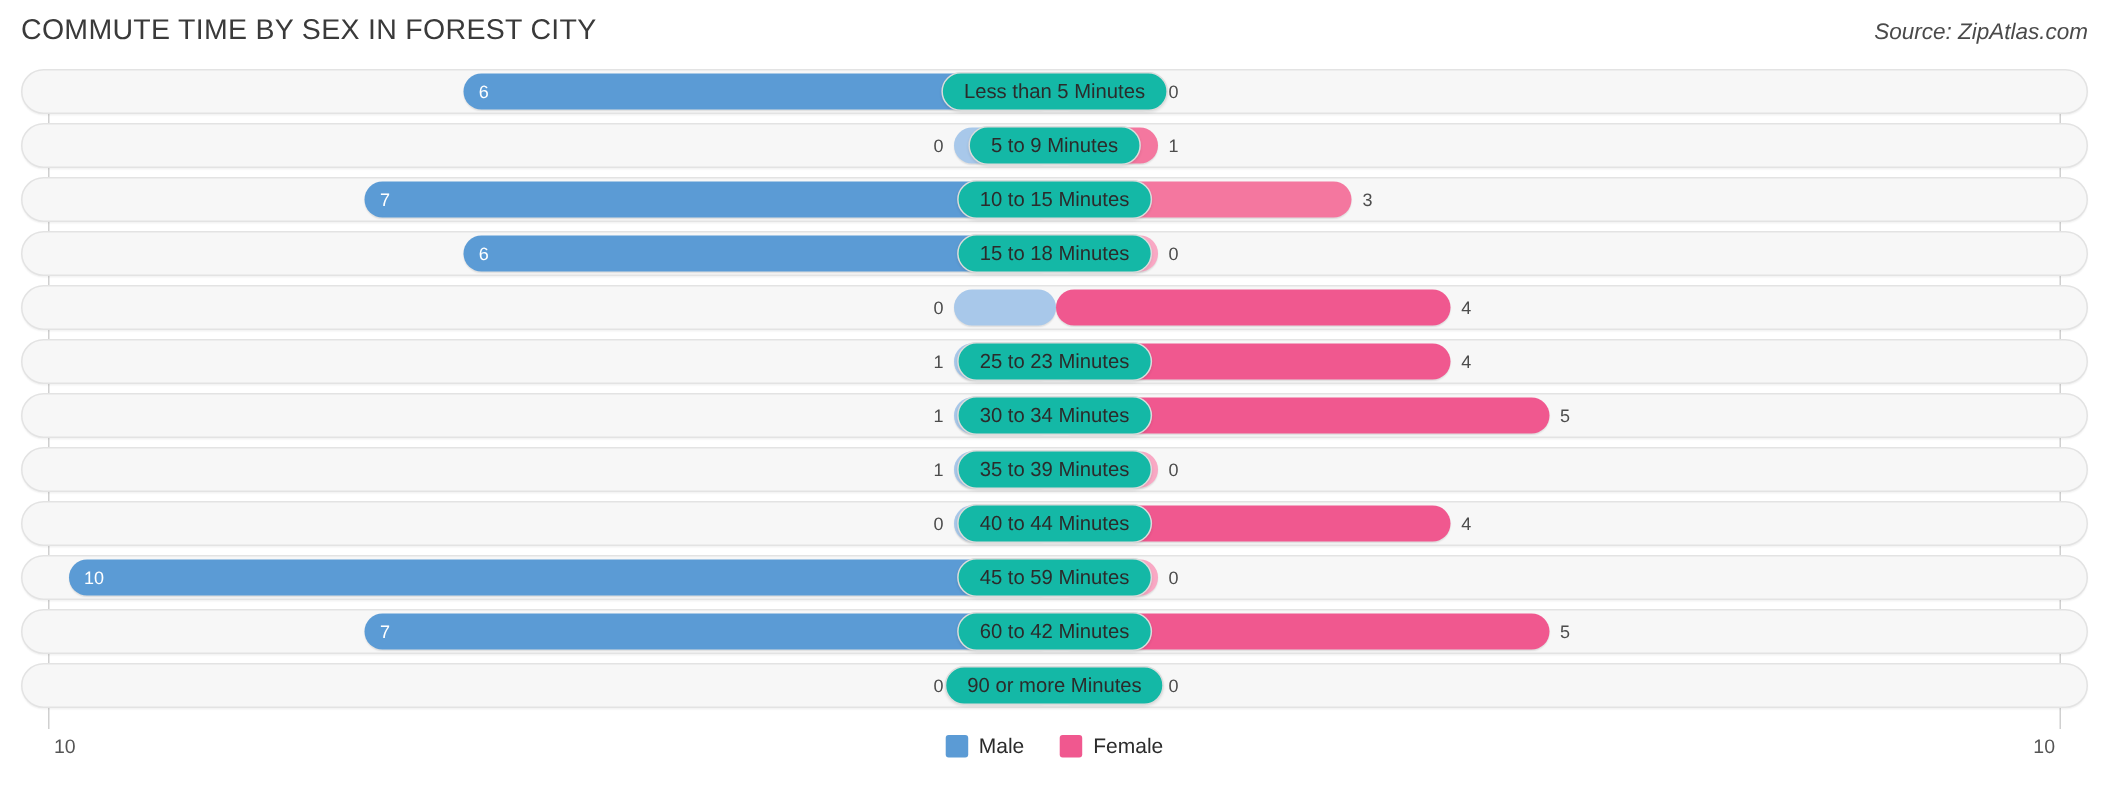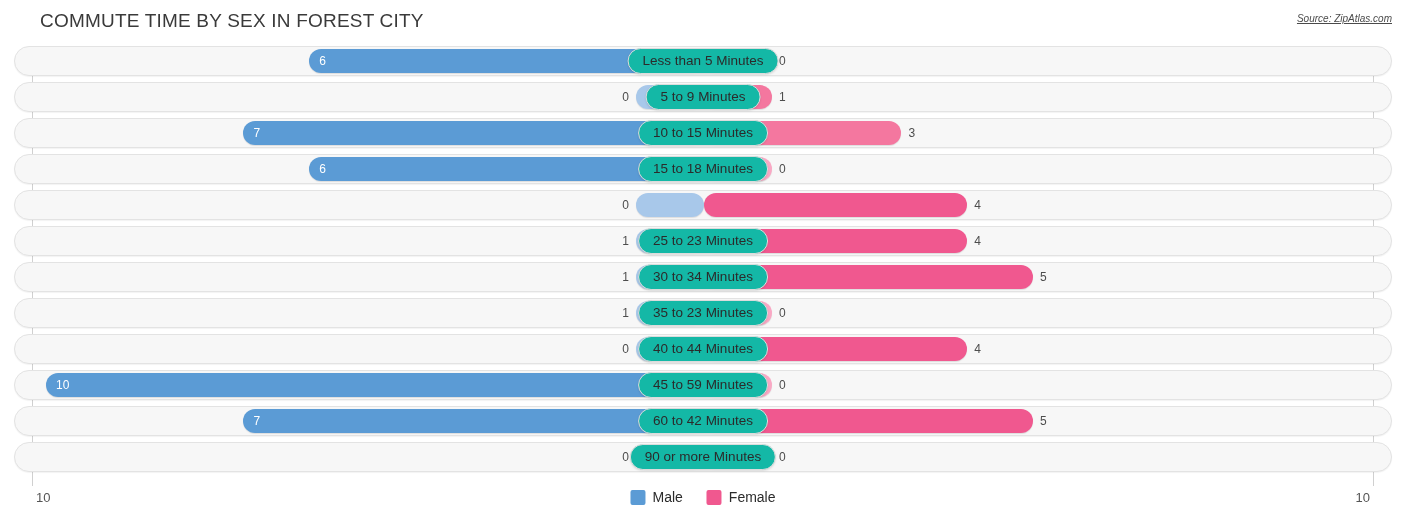"COMMUTE TIME BY SEX IN" .chart-title { margin-left: 26px -> none }
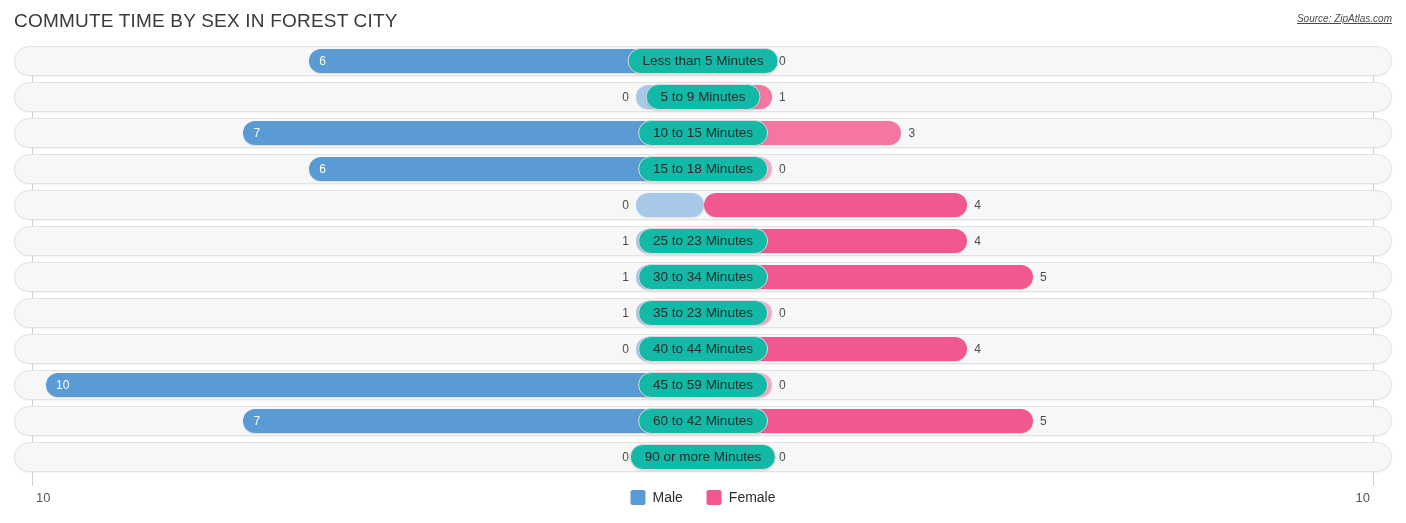"Source: ZipAtlas.com" .chart-source { font-size: 10px -> 15px; text-decoration: underline -> none }
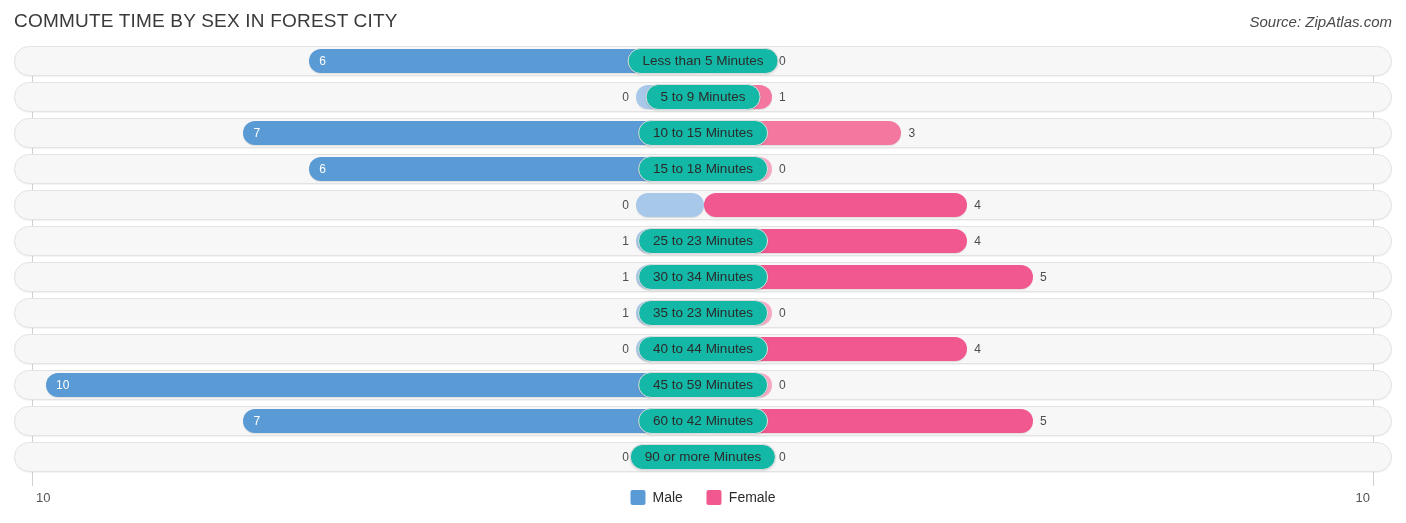"35 to 23 Minutes" div.cat-pill { text: 23 -> 39 }
